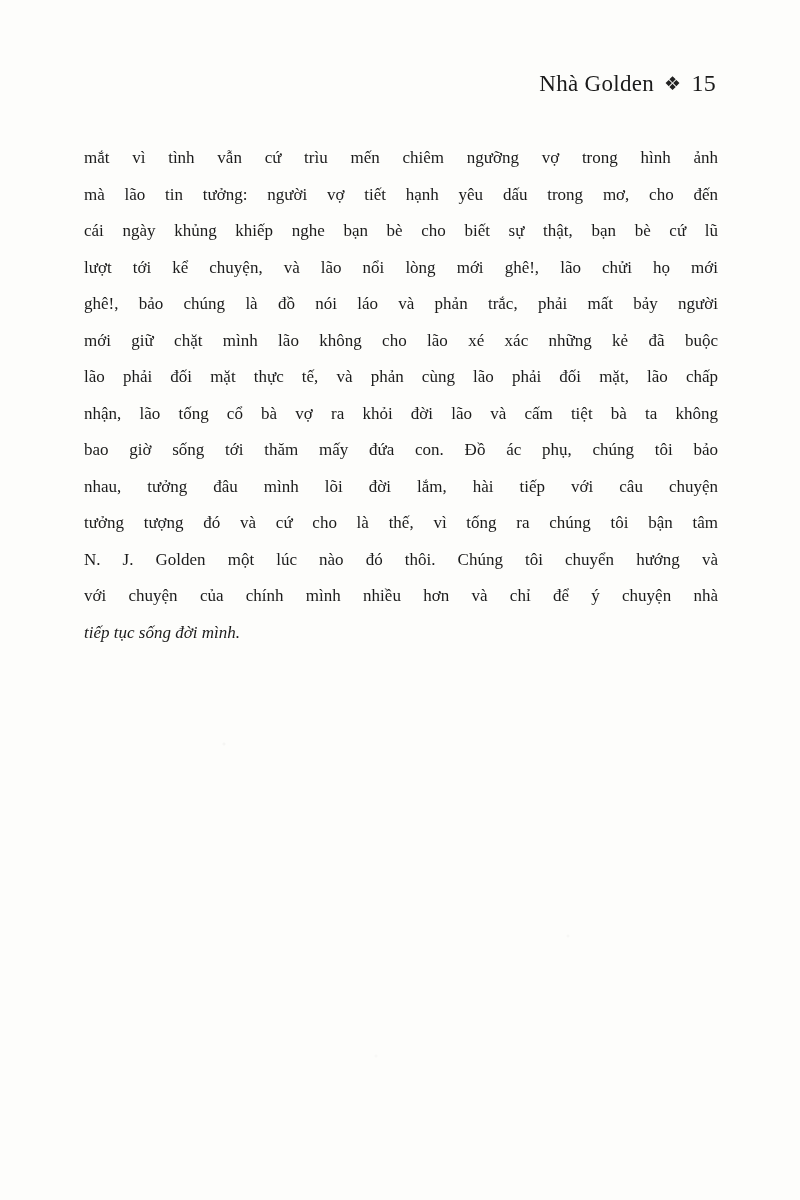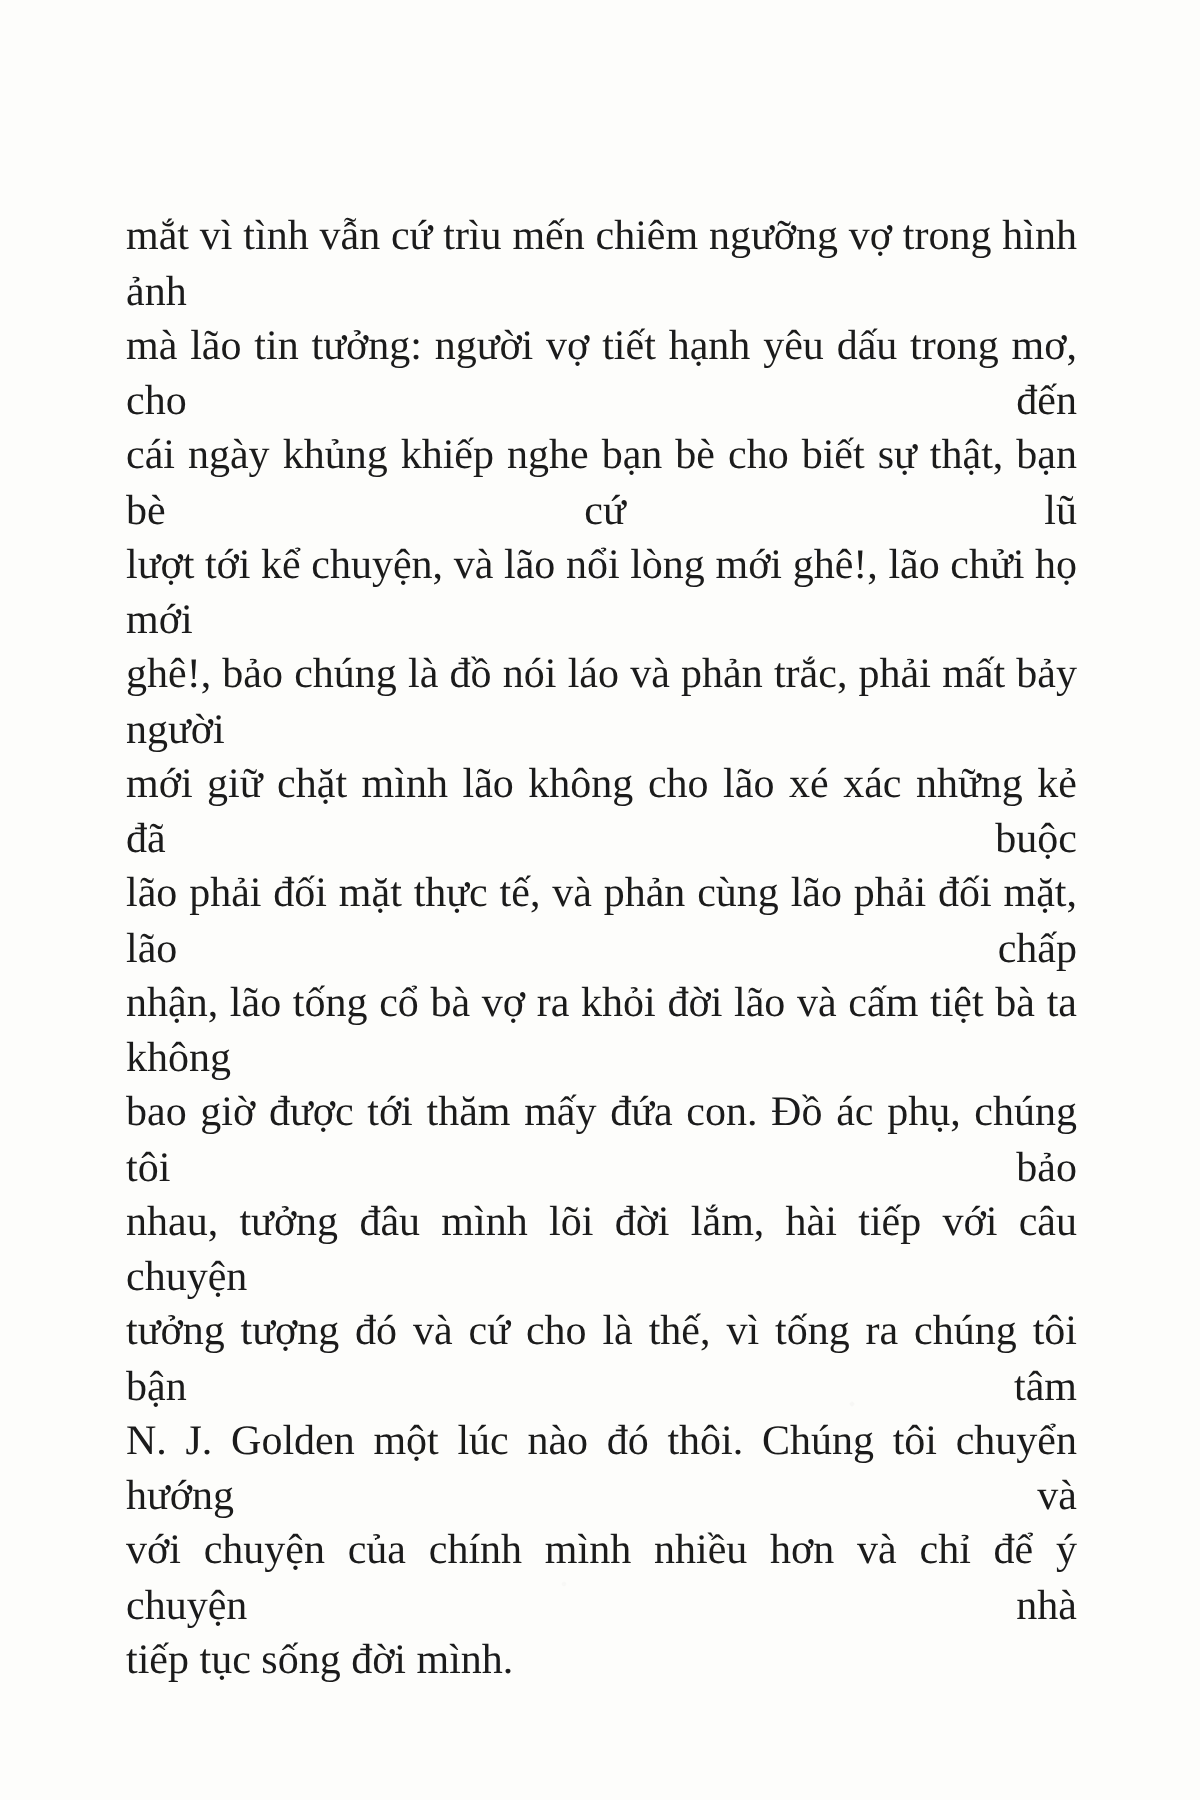"Nhà Golden ❖ 15" div.running-head { html: none -> <div> <span>Nhà Golden</span><span>❖</span><span>15</span> </div> }
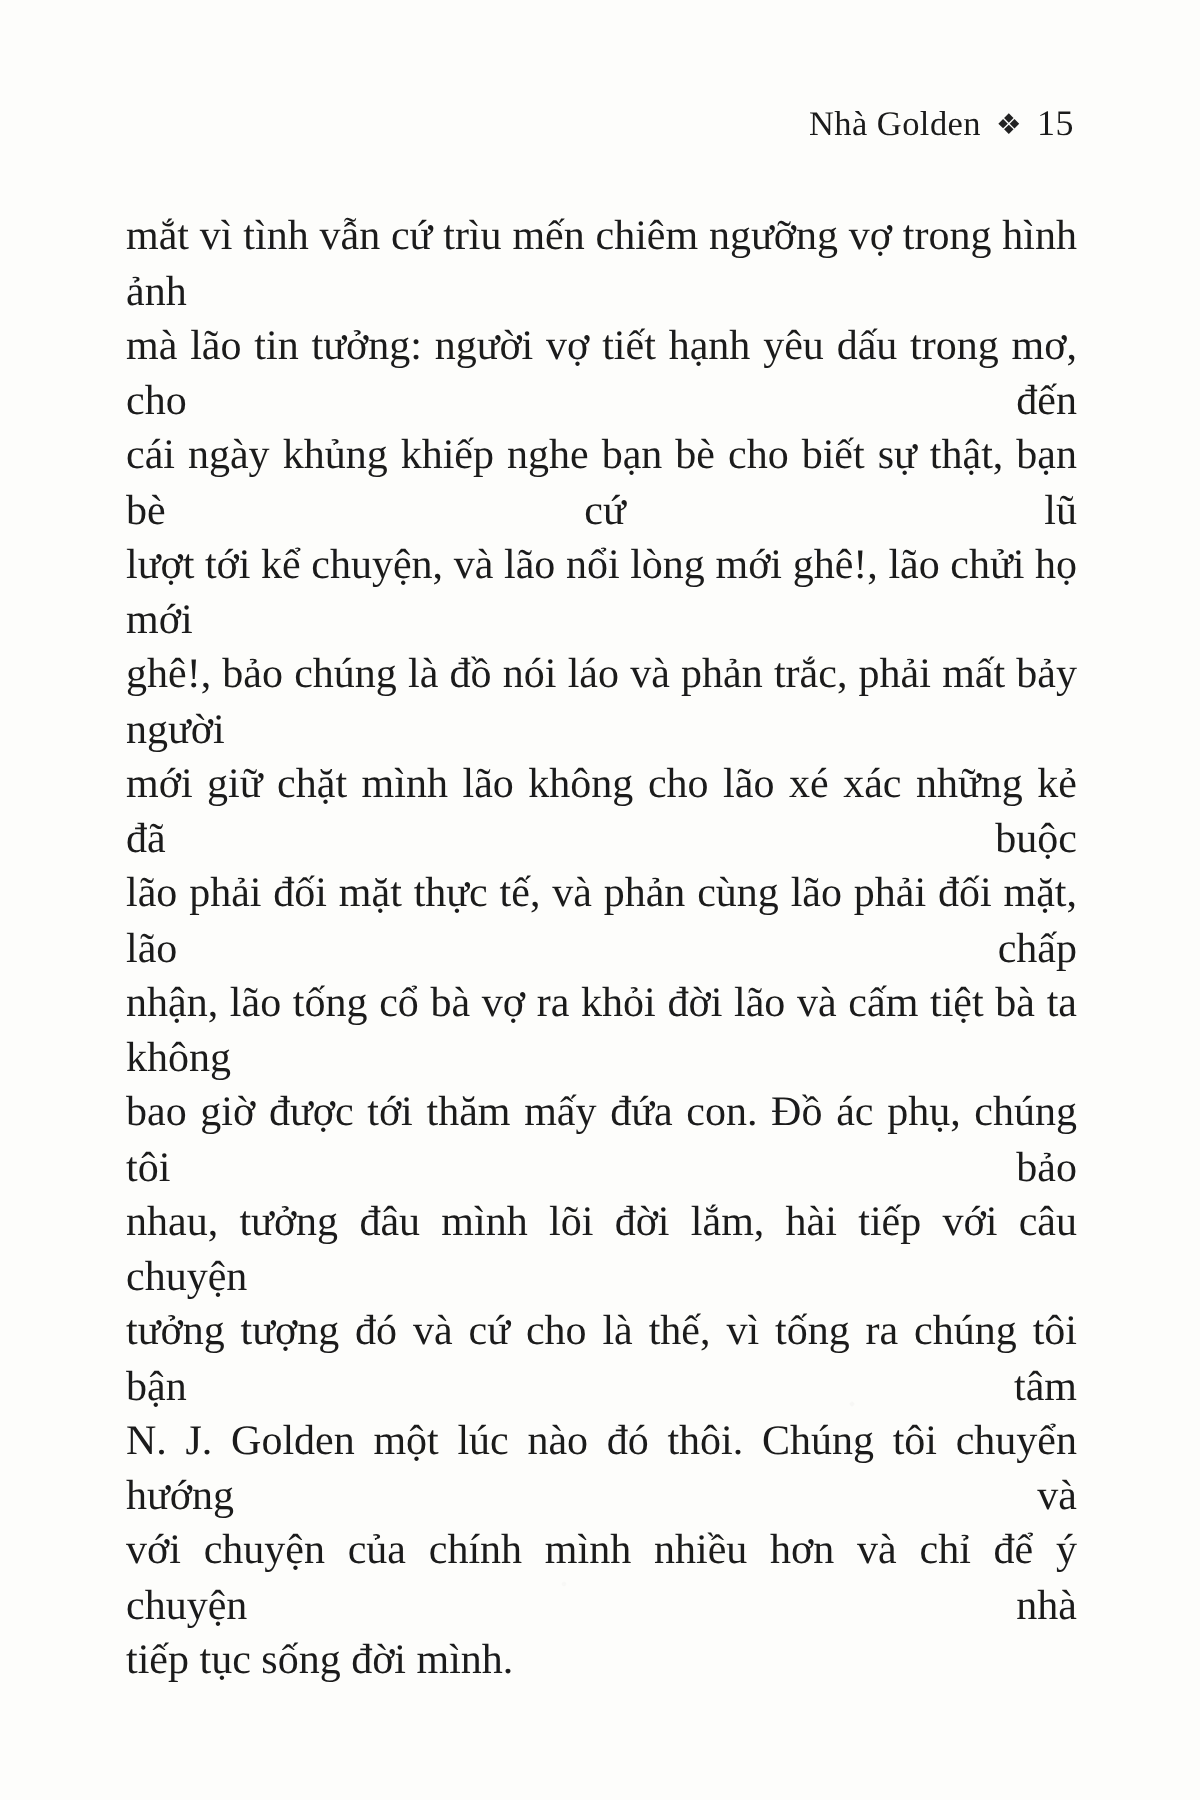"mắt vì tình vẫn cứ" .body-text { font-size: 28px -> 17px }
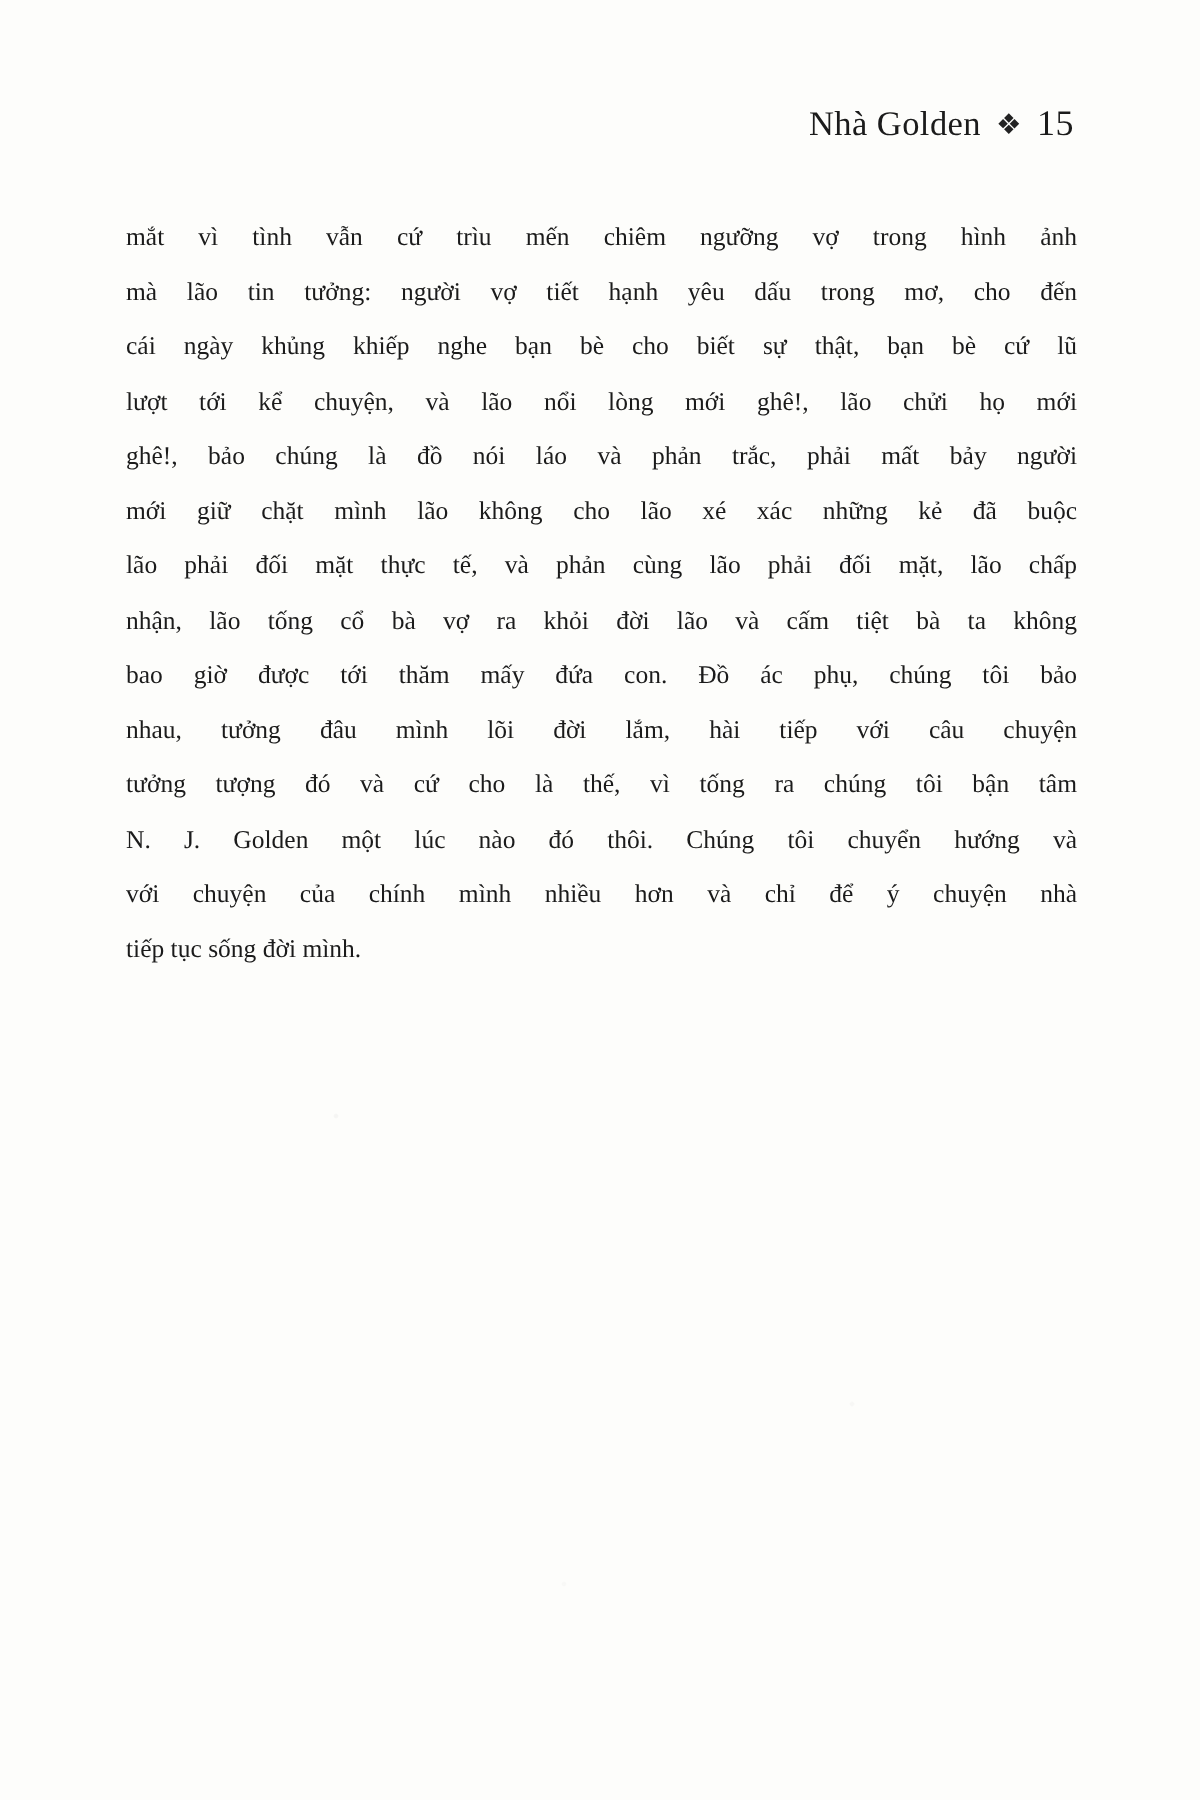"bao giờ được tới thăm" div.text-line { text: được -> sống }
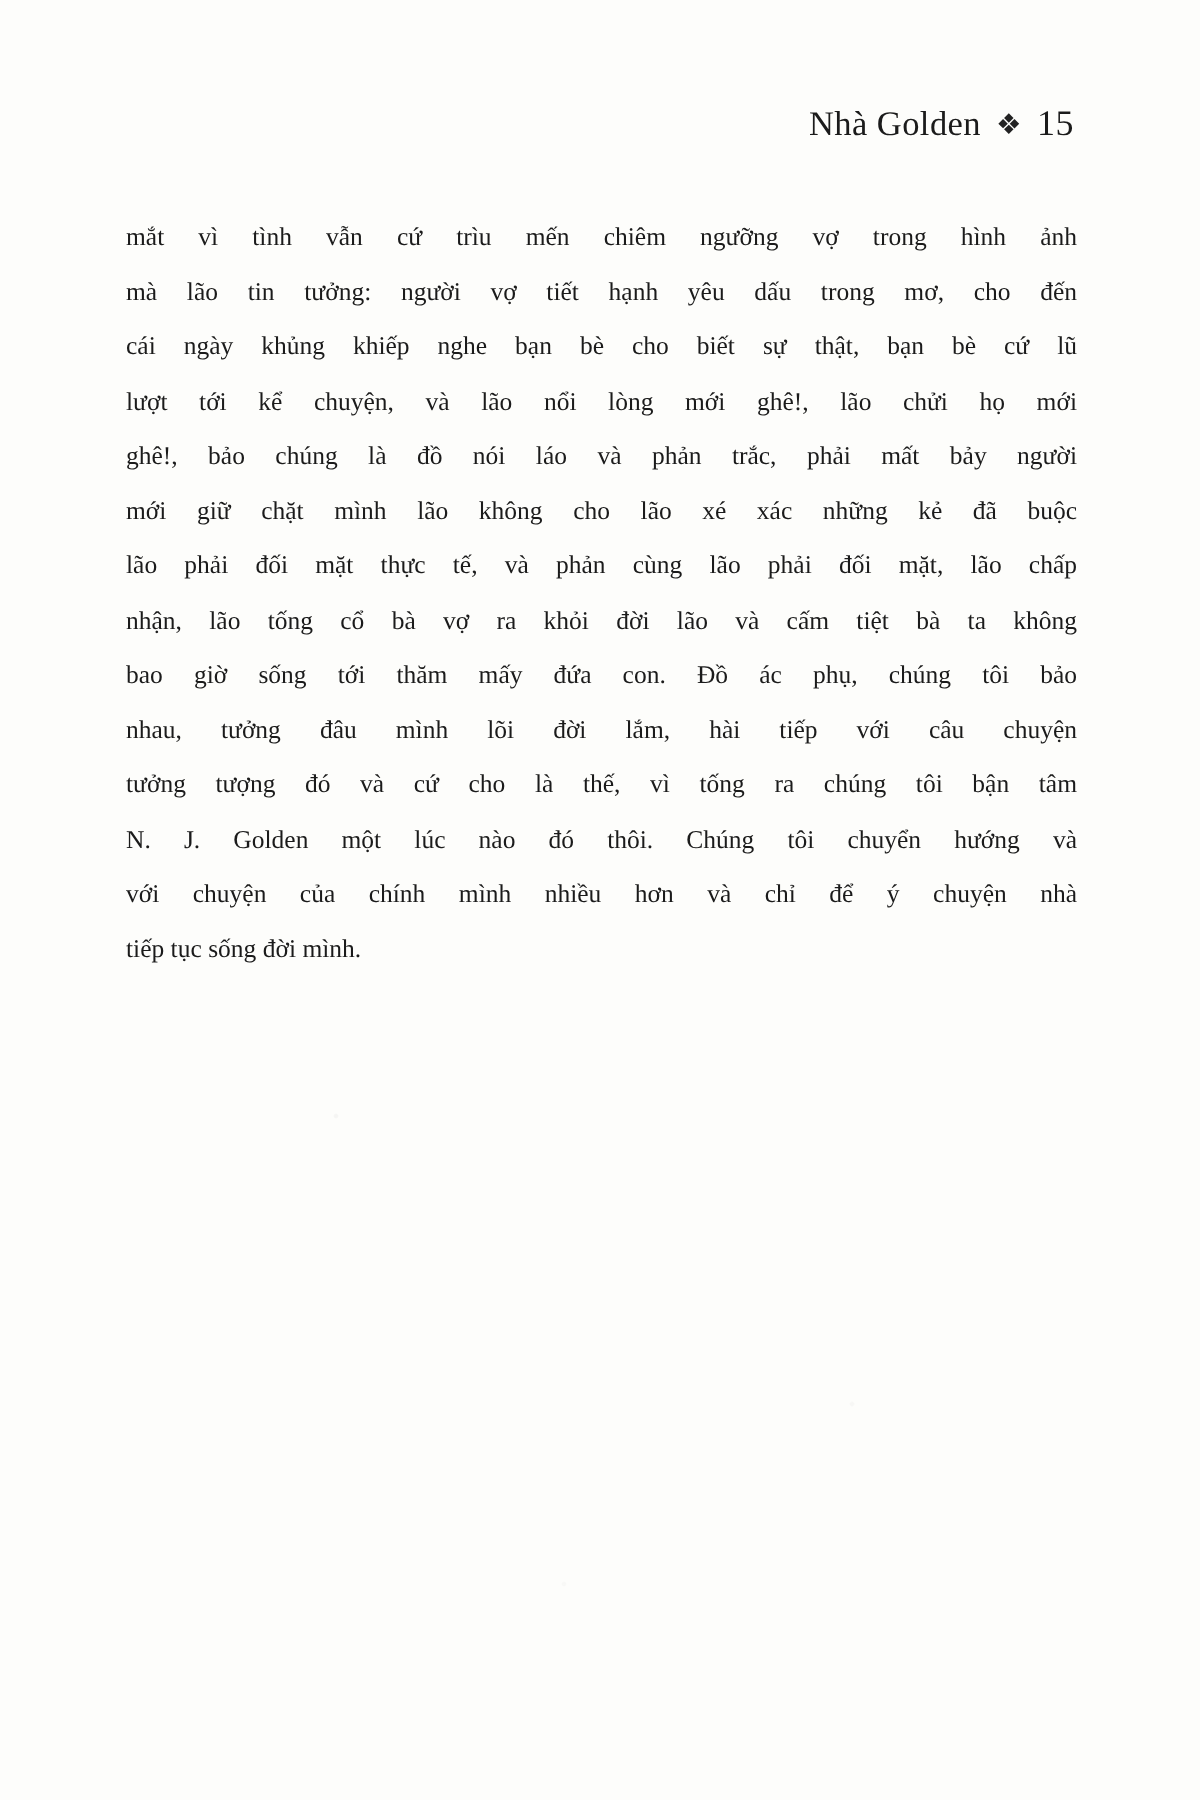"tiếp tục sống đời mình." .text-line.last { font-style: none -> italic }
